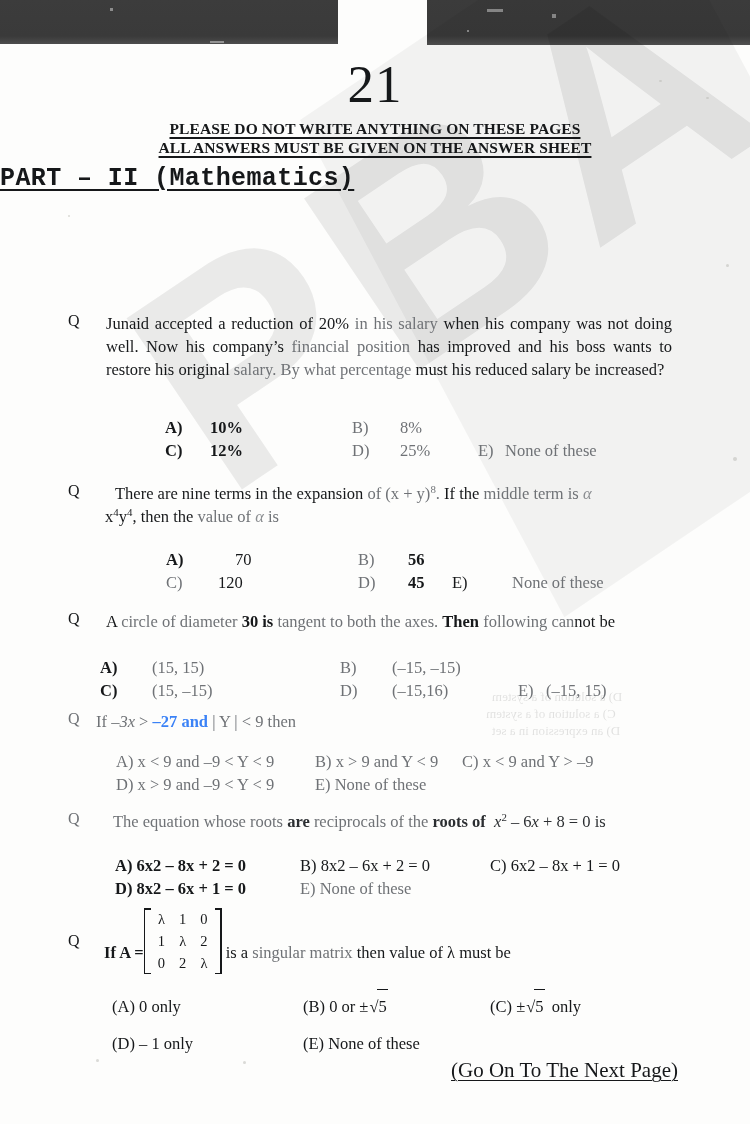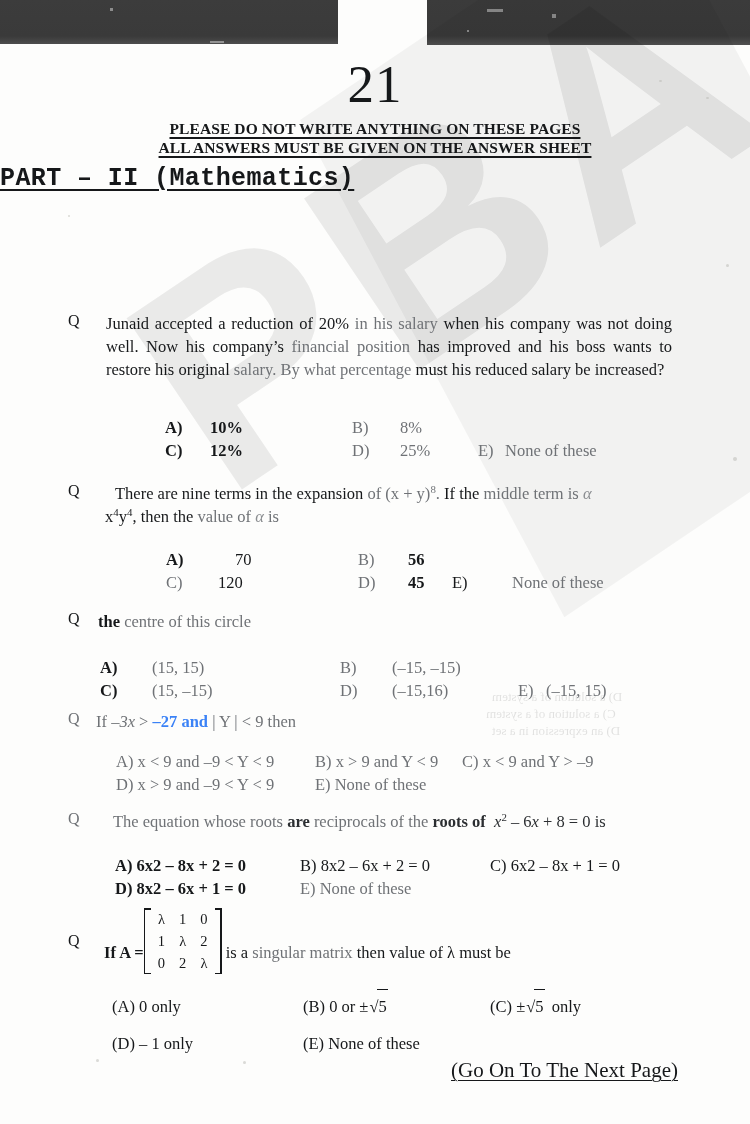"A circle of diameter 30" div.stem { html: none -> <div> A <span>circle of diameter</span> <span>30 is</span> <span>tangent to both the axes.</span> <span>Then</span> <span>following can</span>not be </div> }
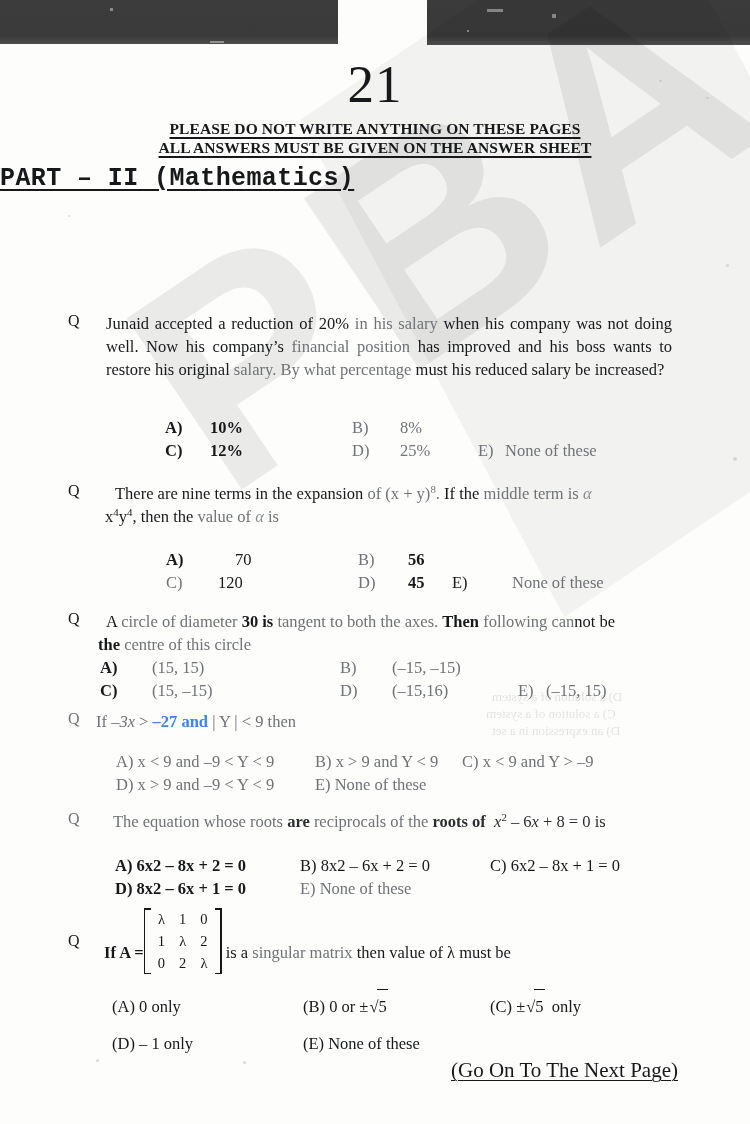"the centre of this circle" div.stem { html: <div> <span>the</span> <span>centre of this circle</span> </div> -> none }
